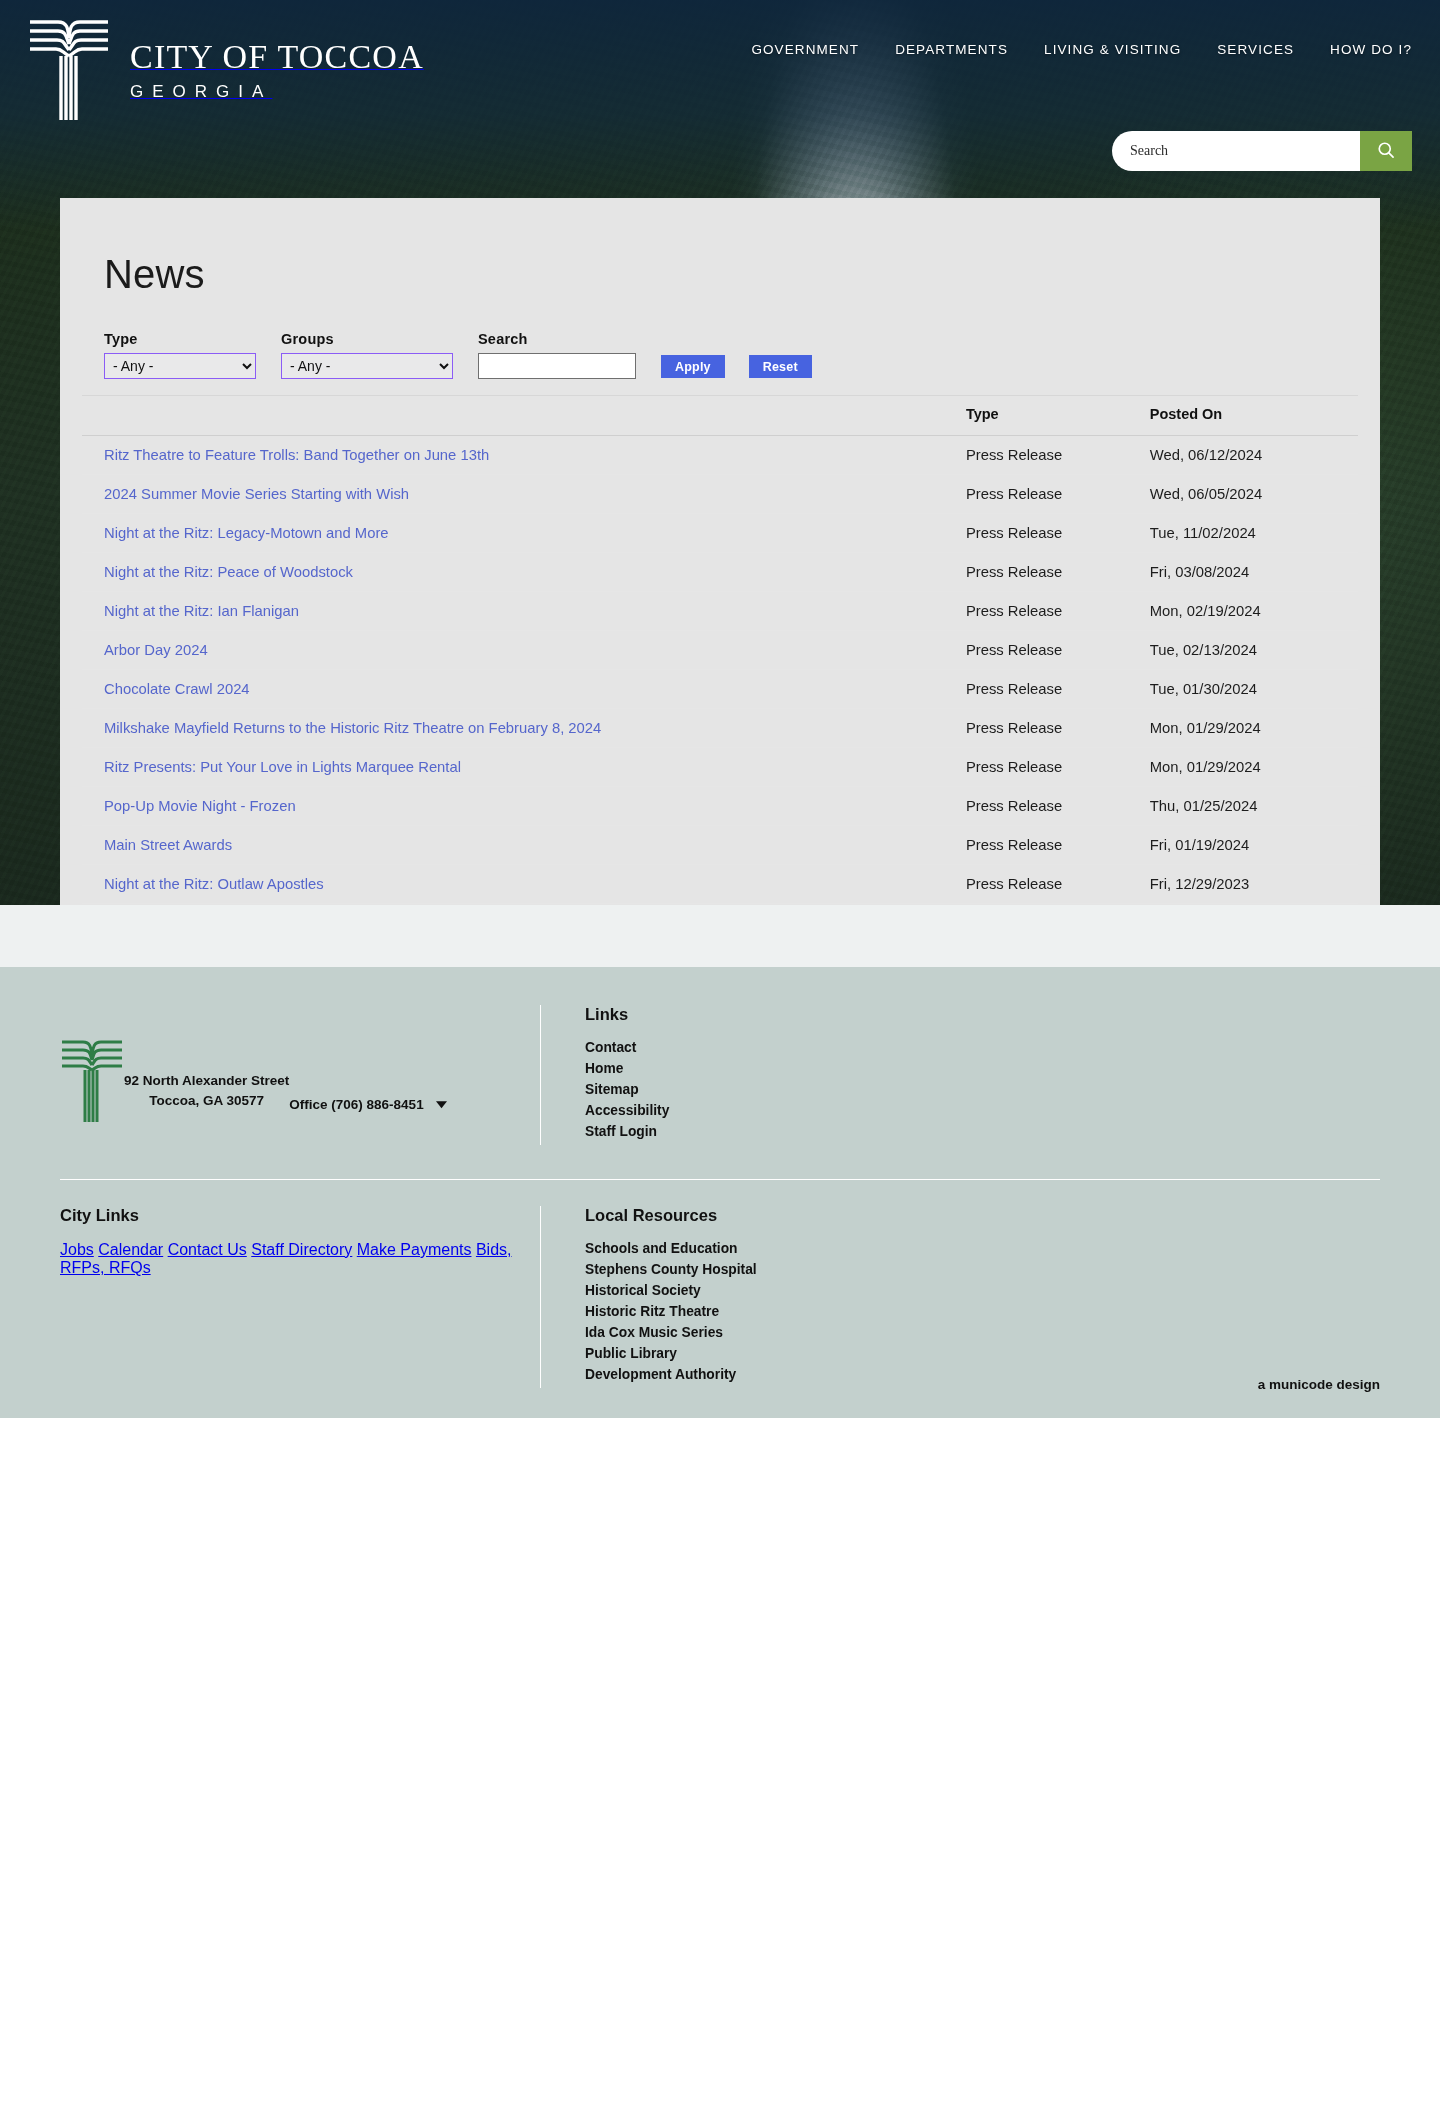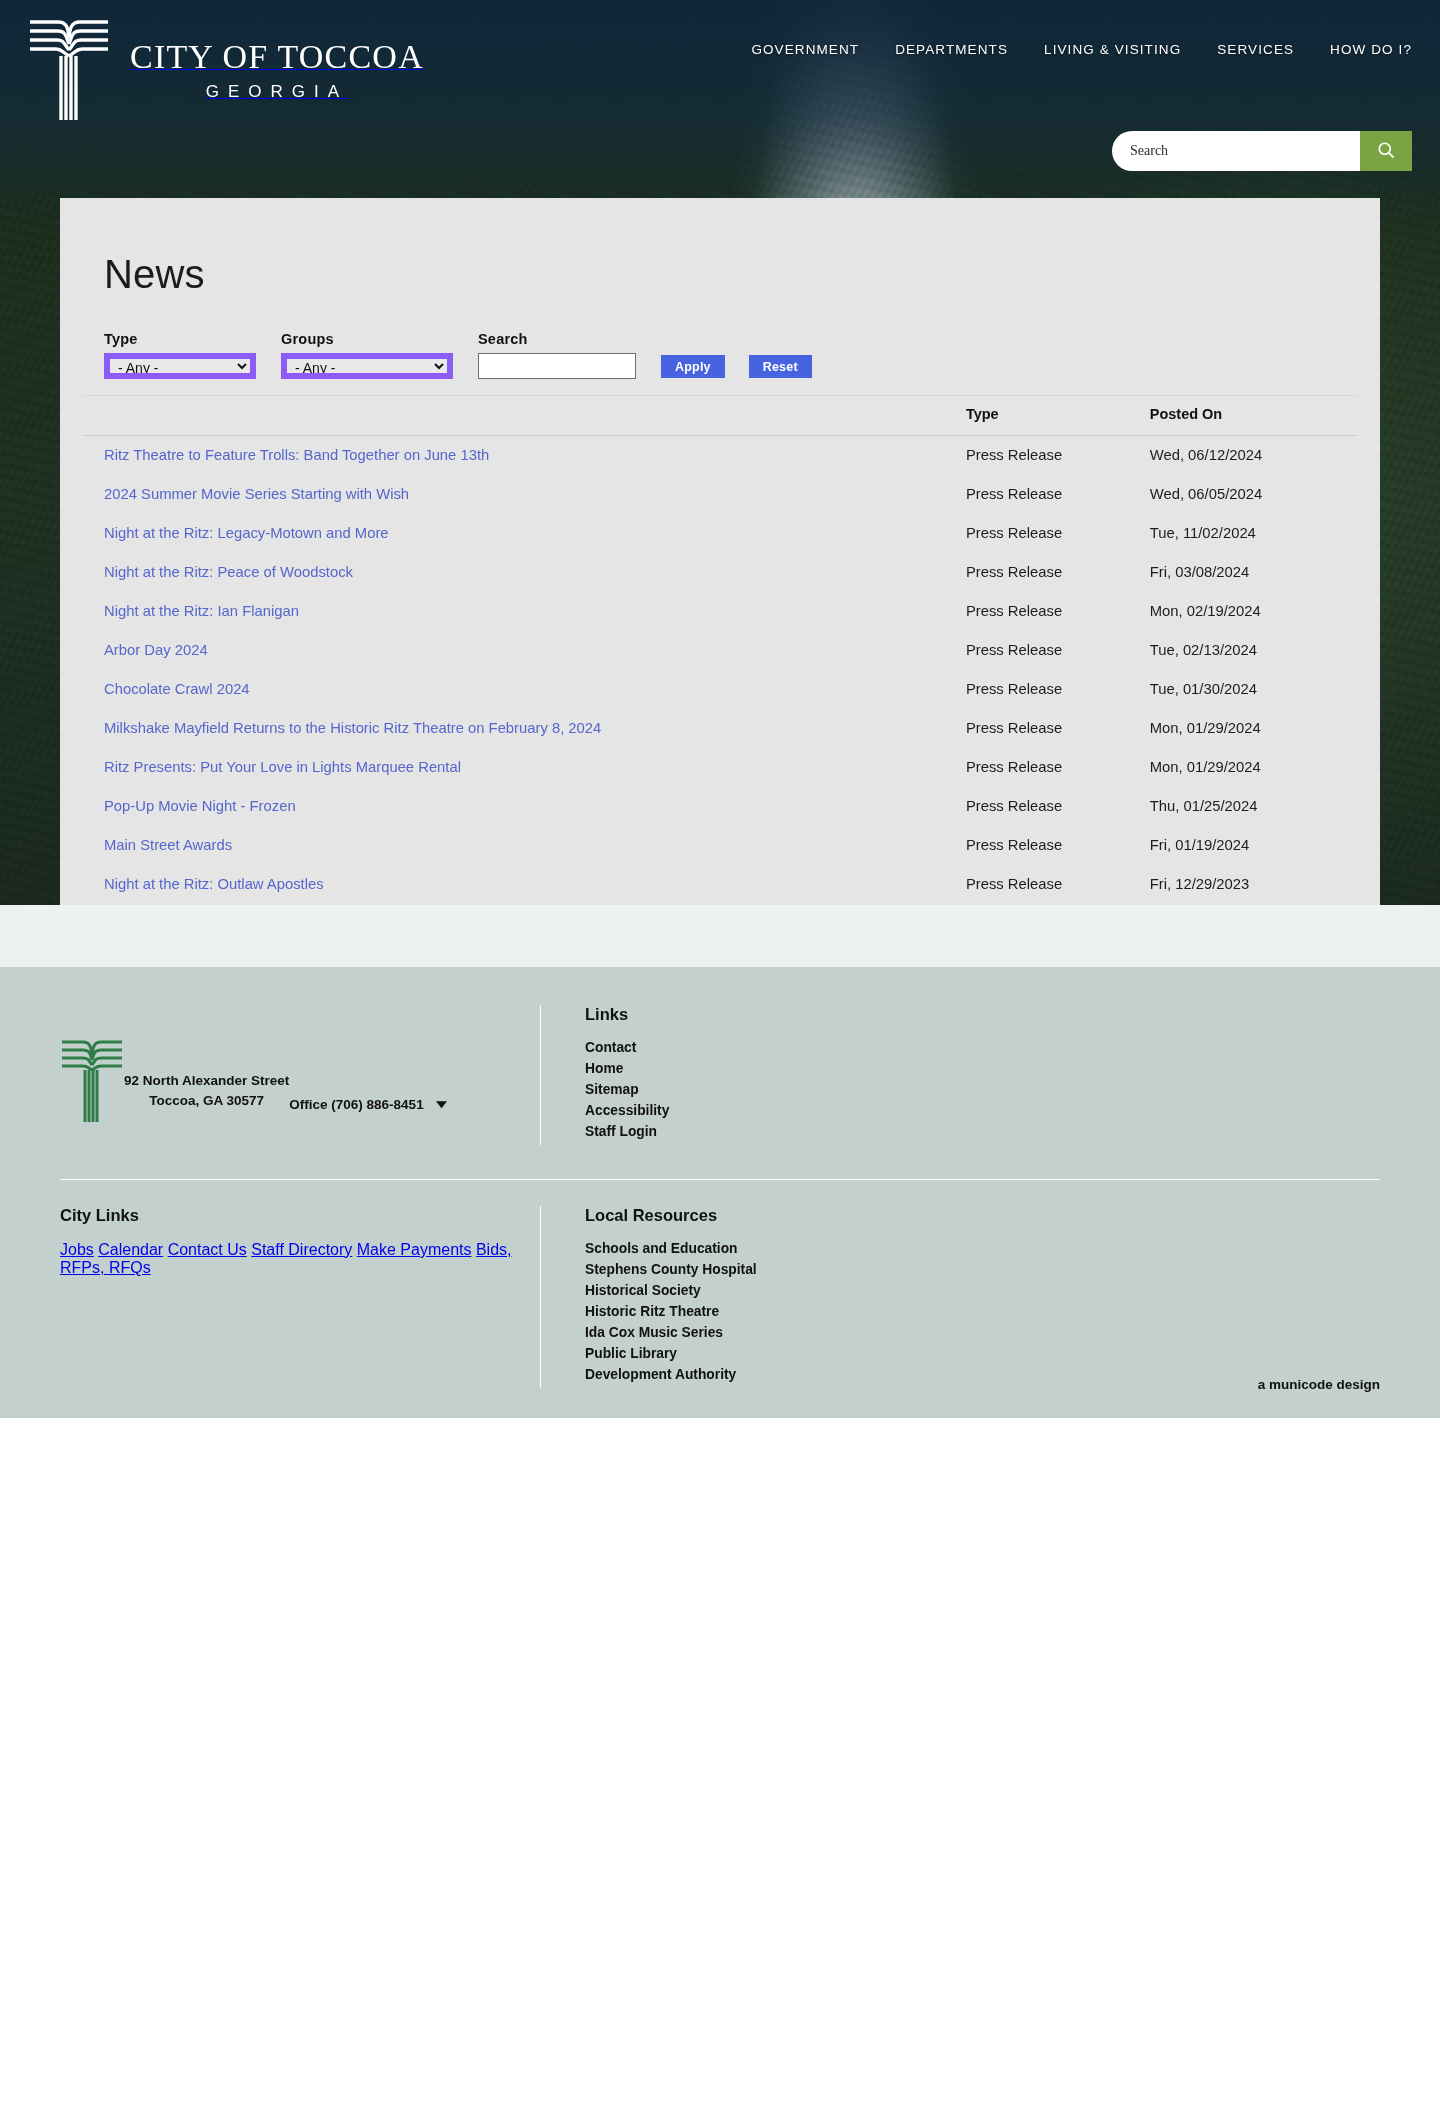"GEORGIA" .brand-line2 { text-align: center -> left }
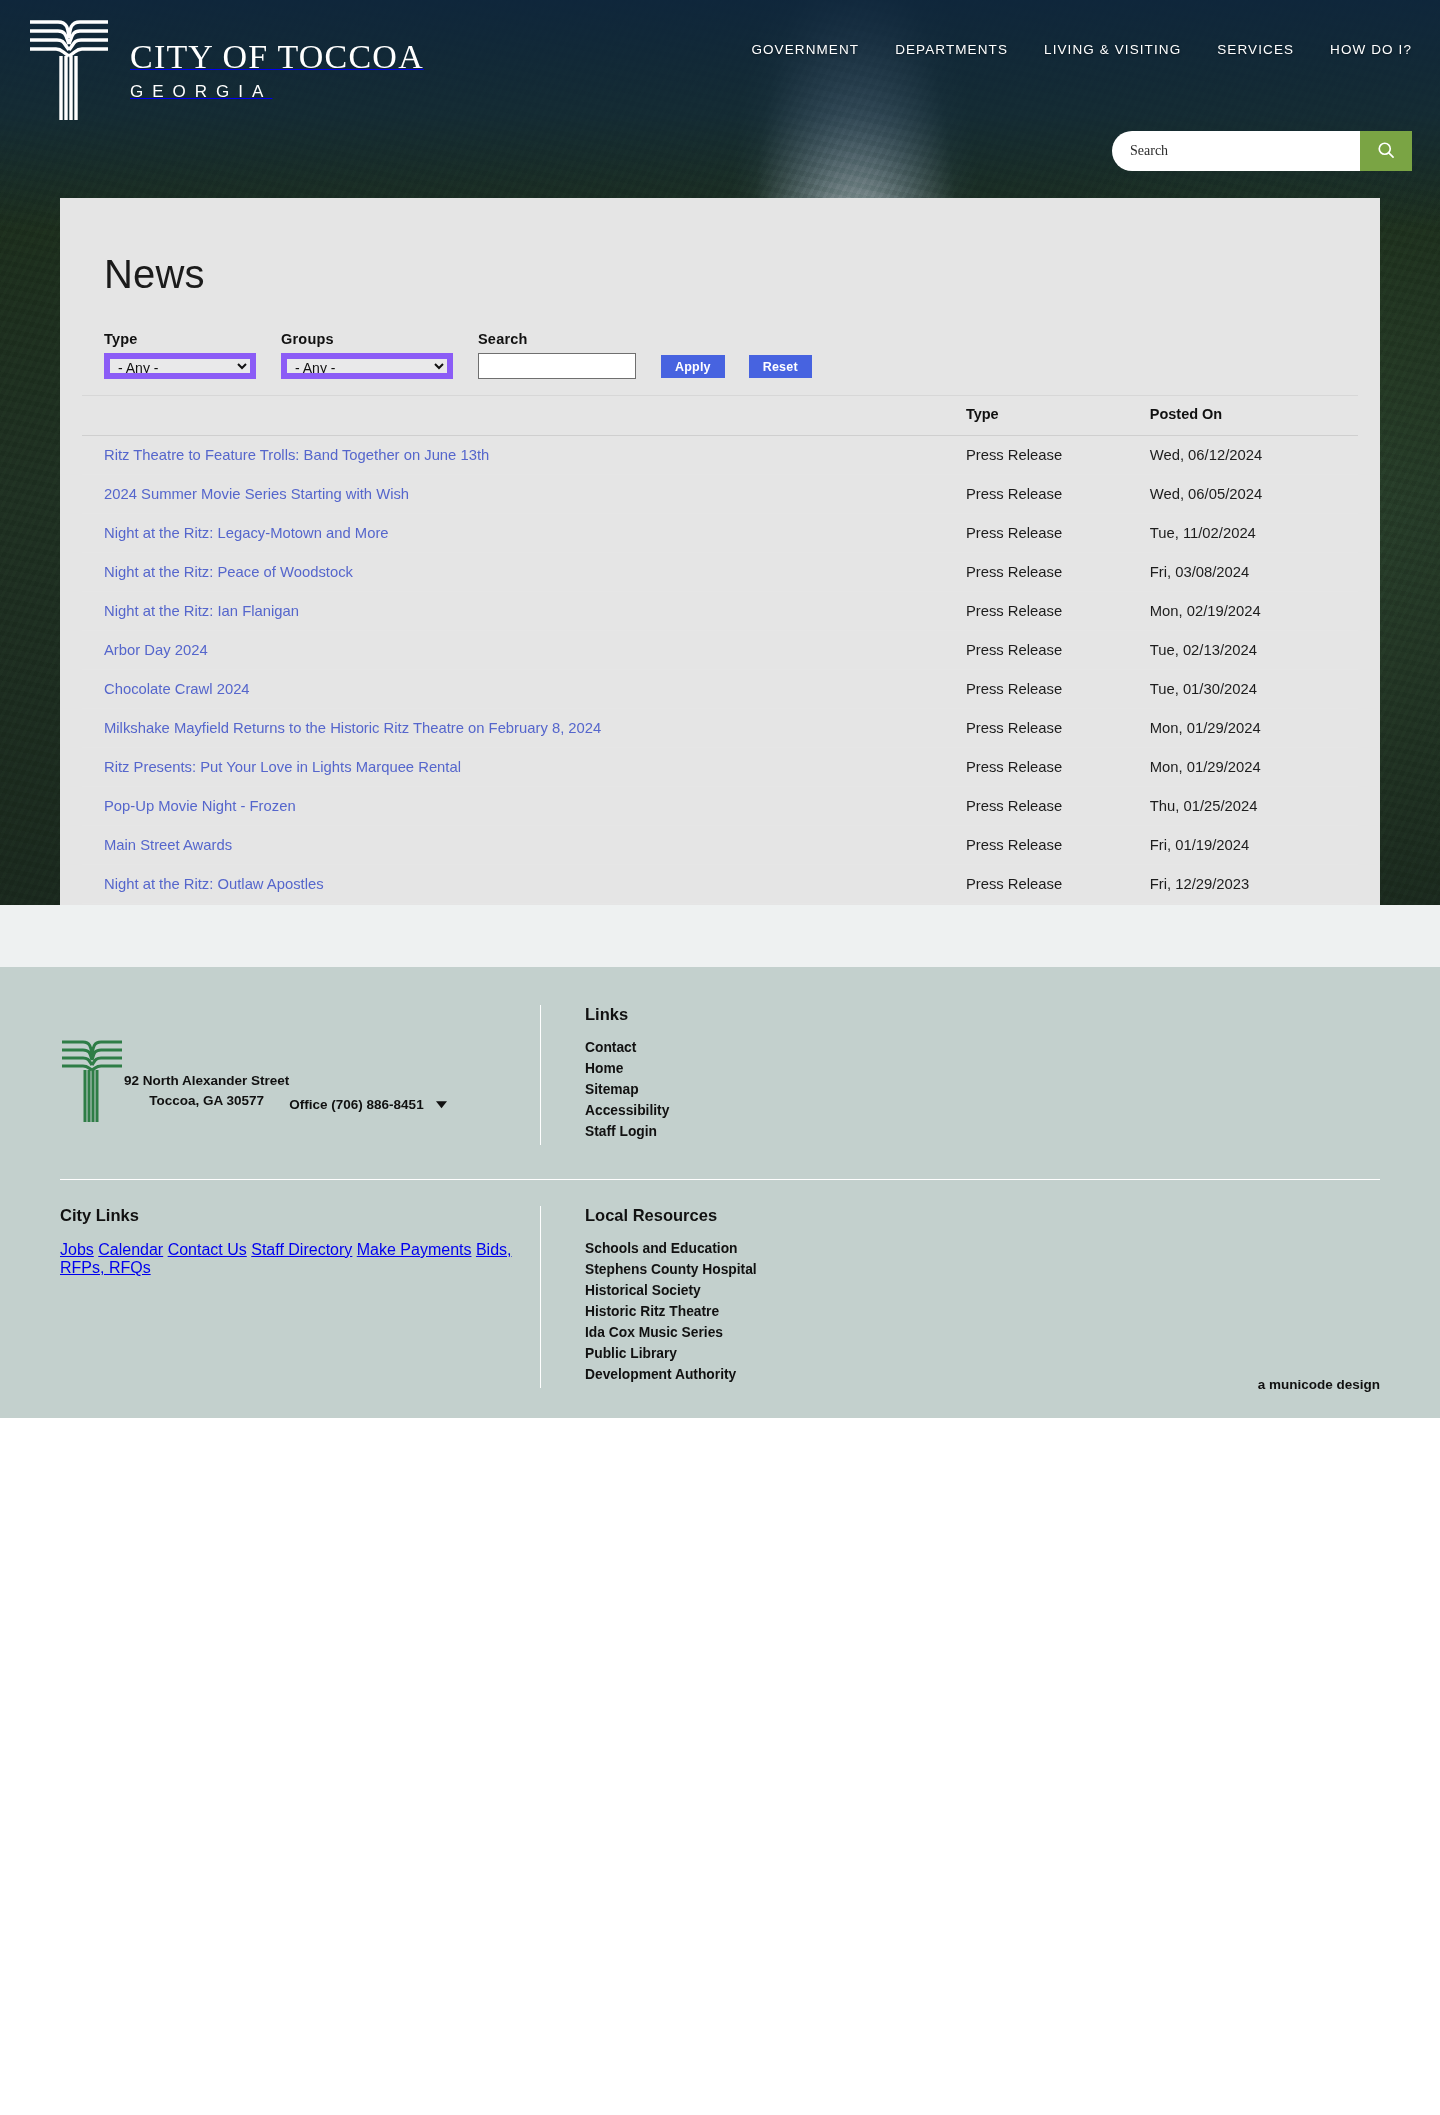"- Any -" .field select { border: 6px solid #8b5cf6 -> 1px solid #8b5cf6 }
